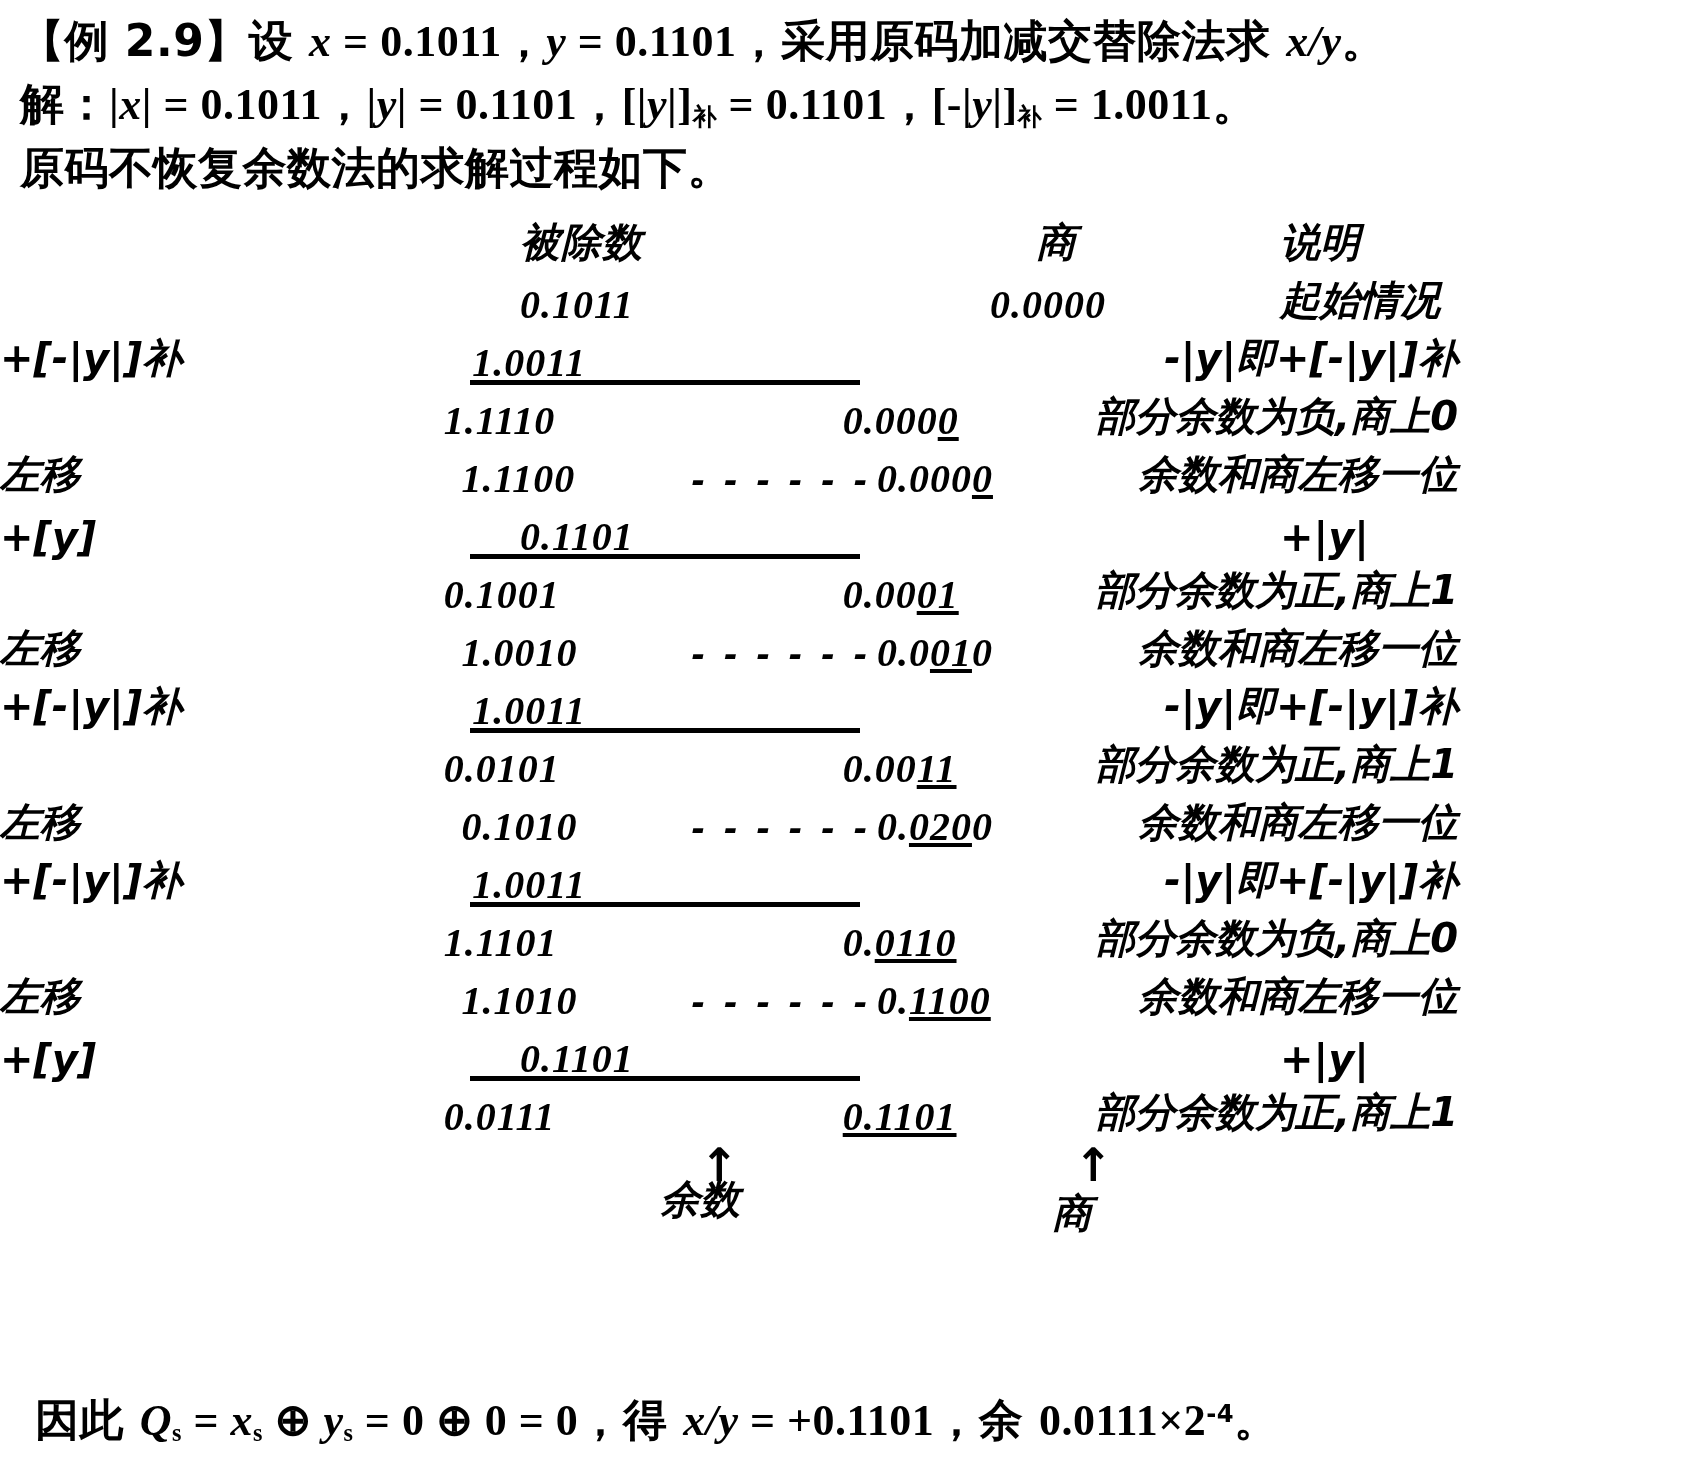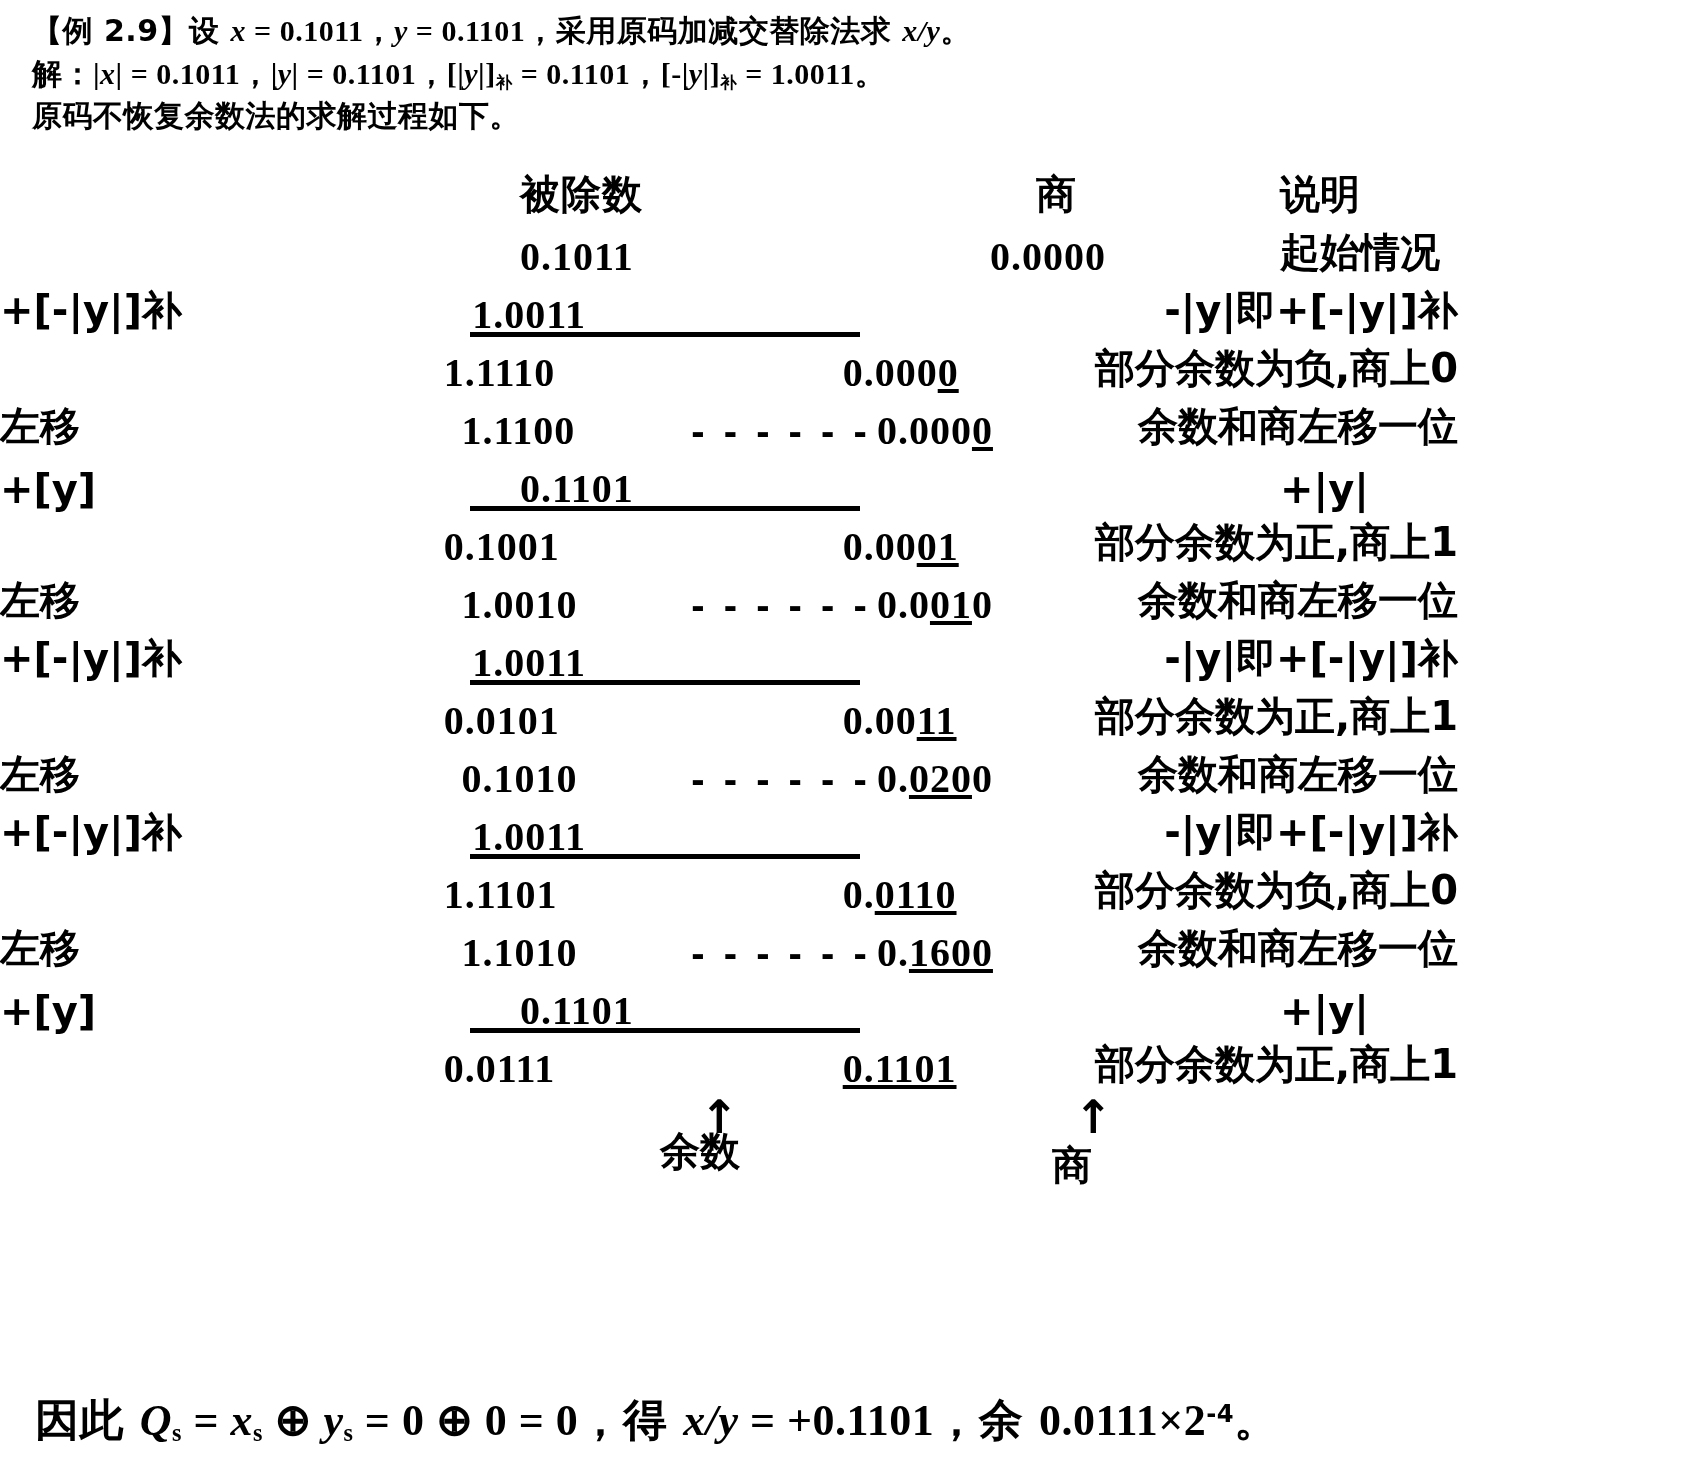"【例 2.9】设 x = 0.1011，y" .intro-line { font-size: 30px -> 44px; margin-left: 12px -> none }
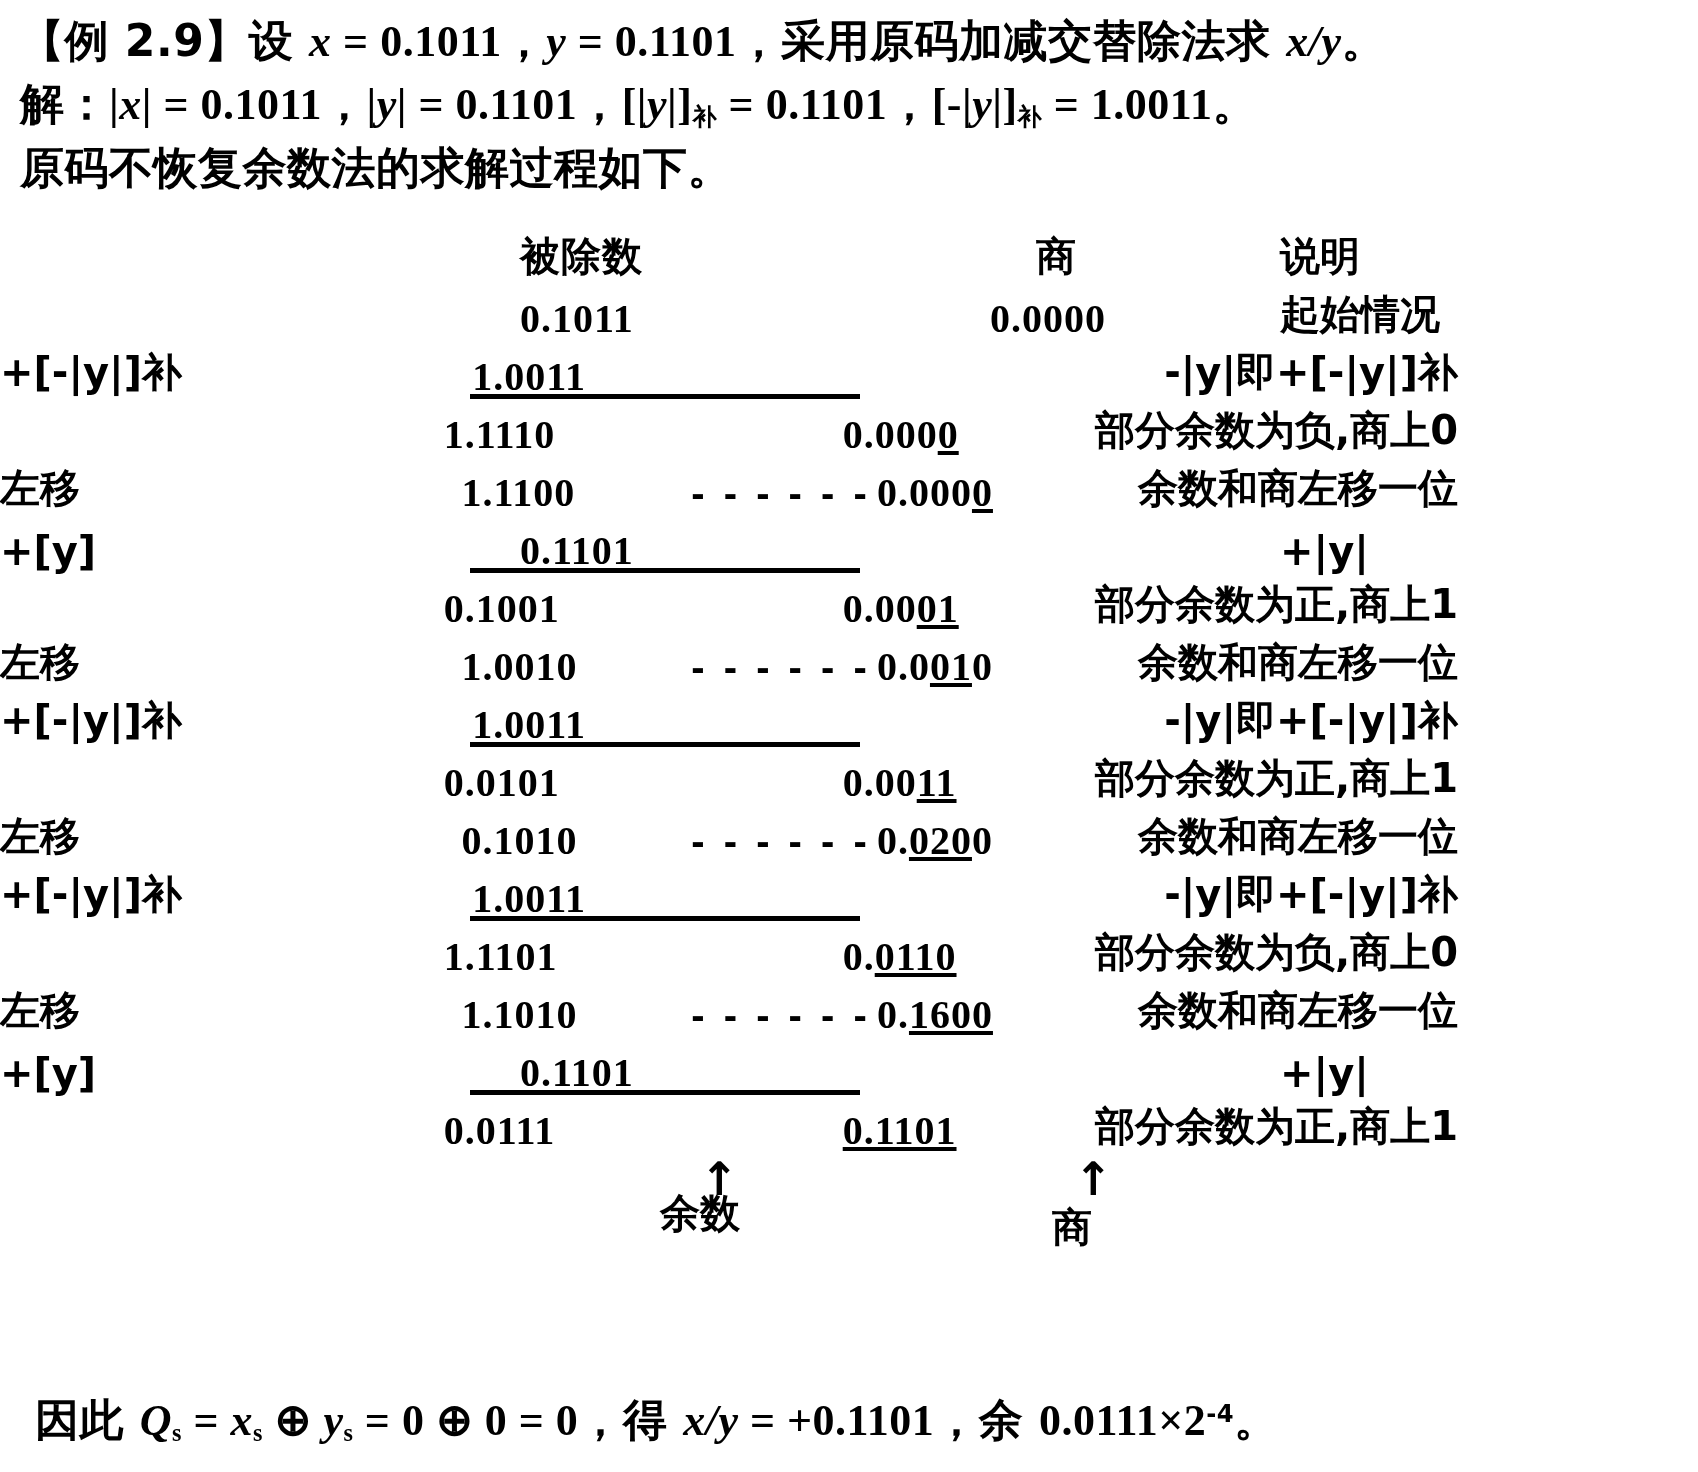"被除数" .work { font-style: none -> italic; margin-top: 26px -> 12px }
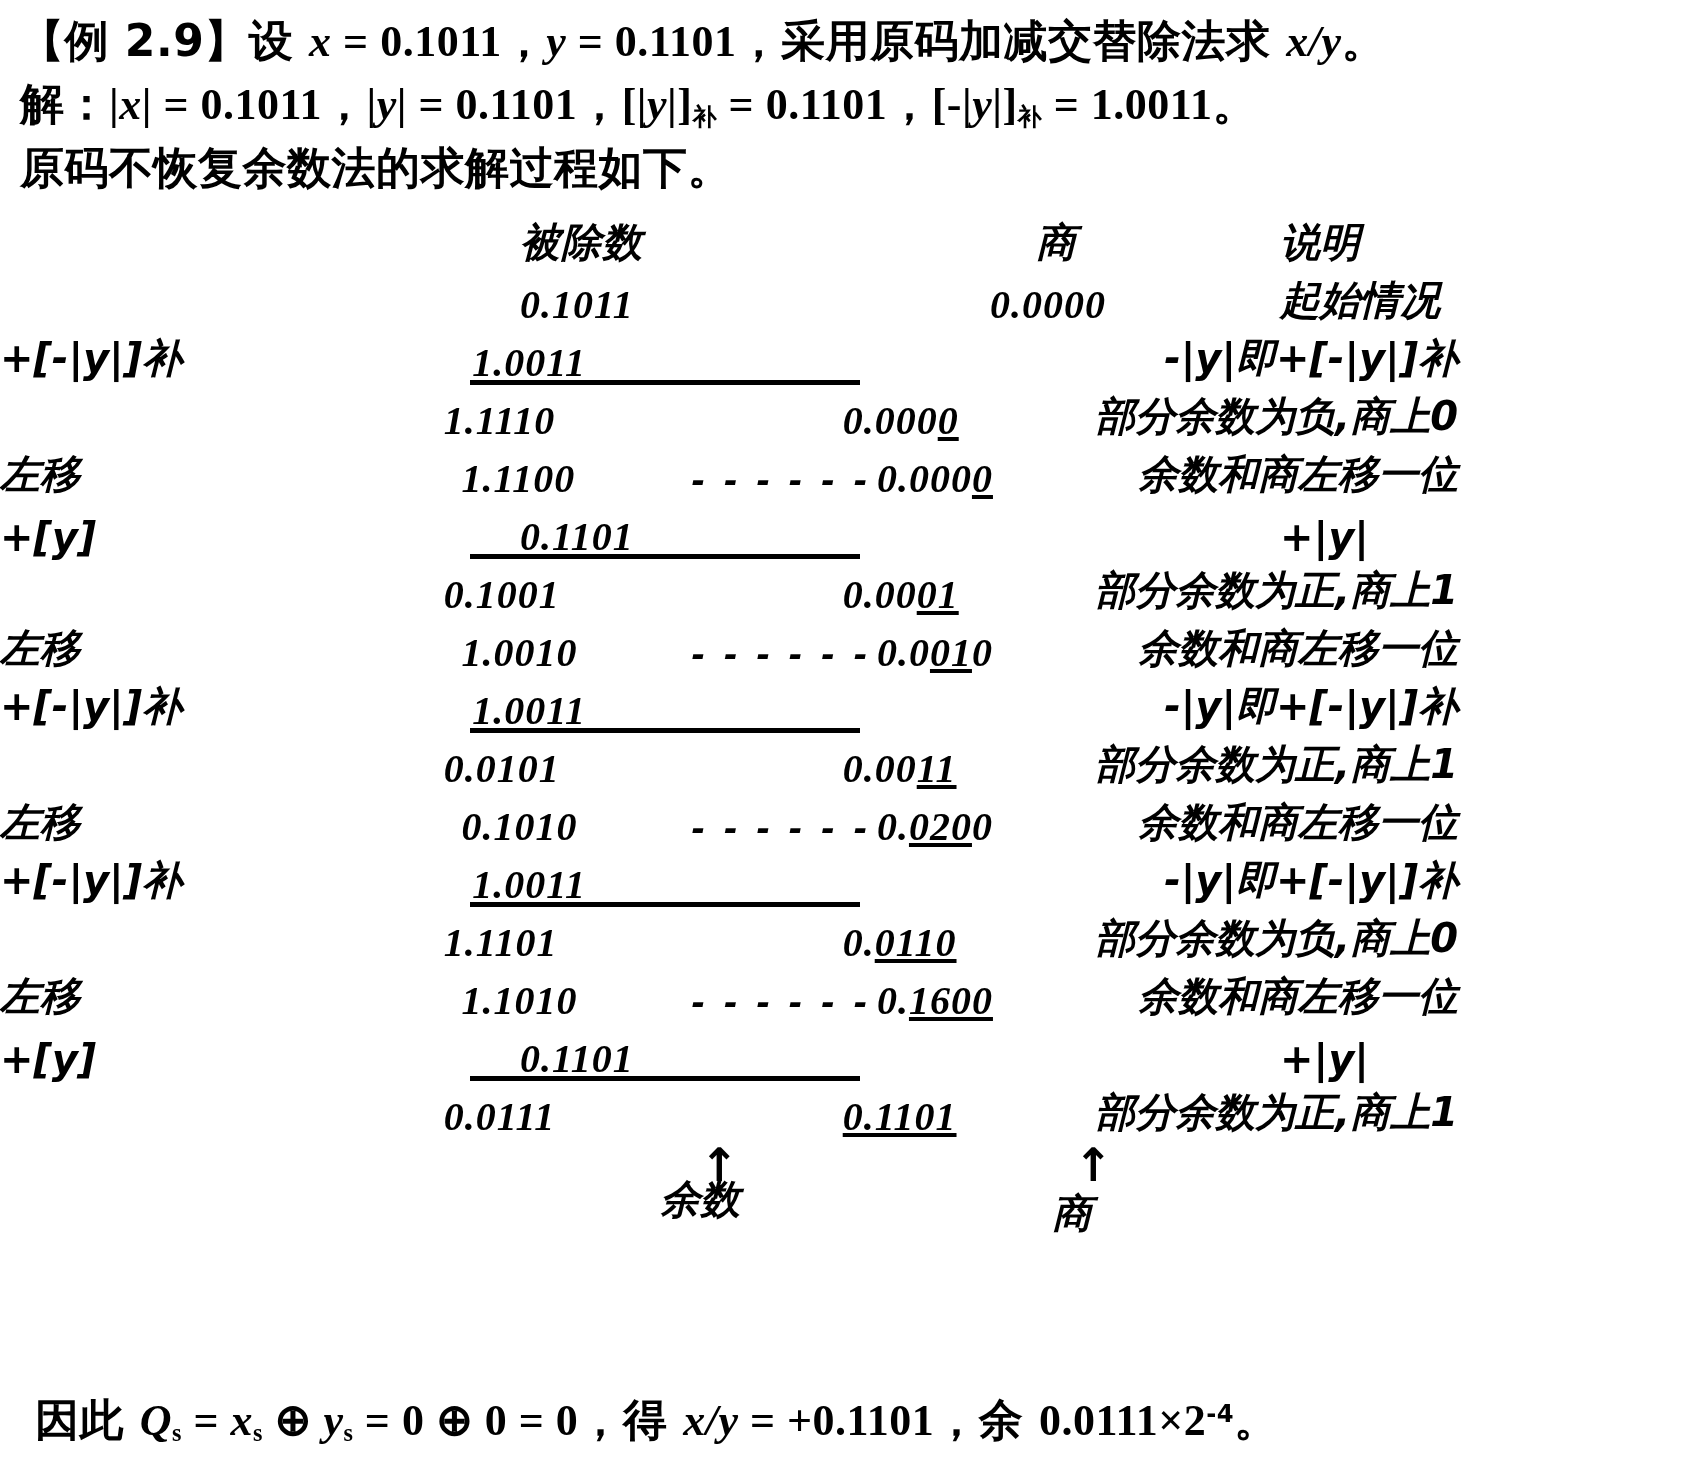"1600" span.u { text: 1600 -> 1100 }
